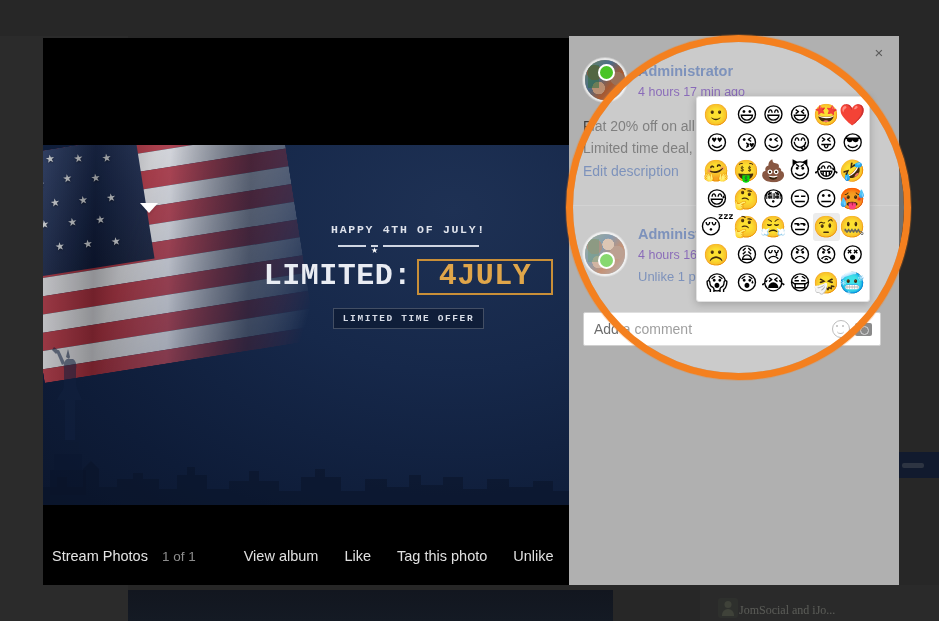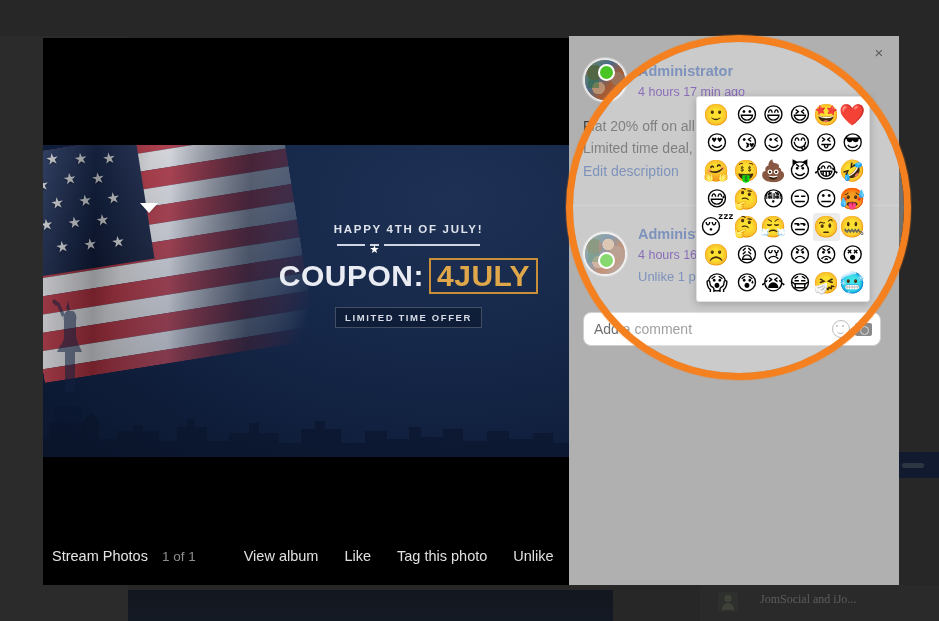"HAPPY 4TH OF JULY!" #photo { font-family: none -> Liberation Mono, monospace; height: 312px -> 360px }
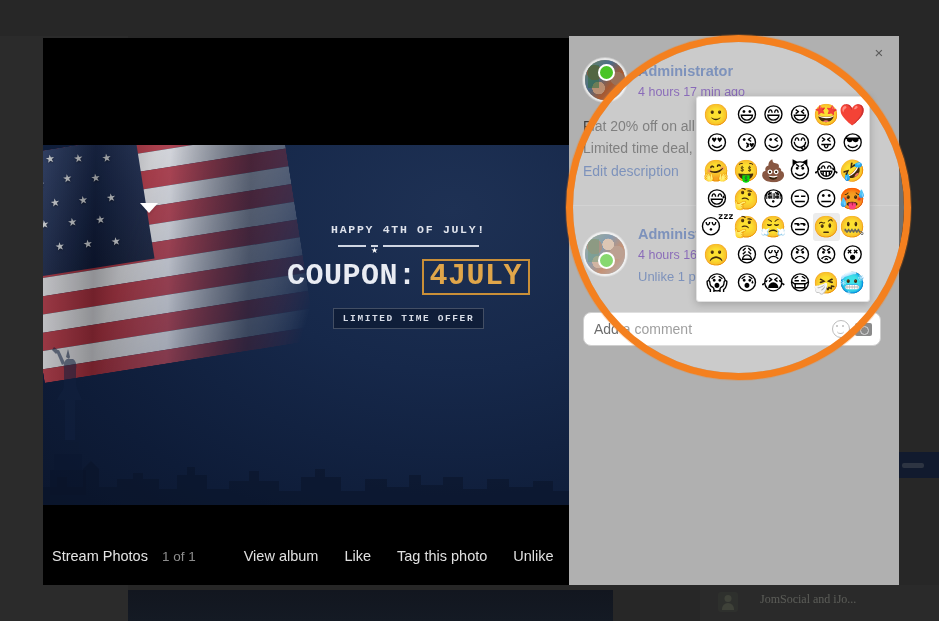"COUPON:" span { text: COUPON -> LIMITED }
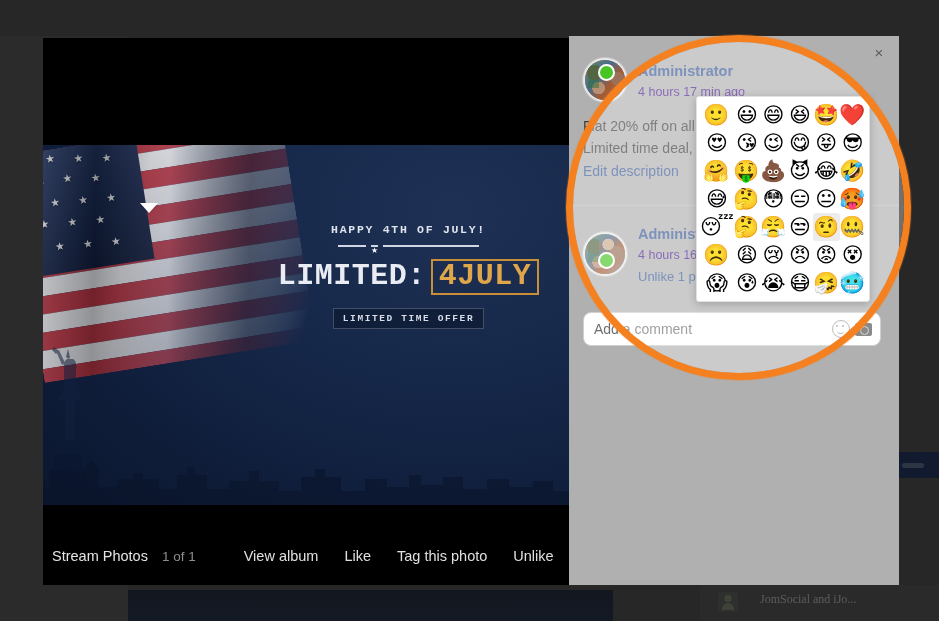"4JULY" .ph-code { padding: 0 6px -> 0 20px }
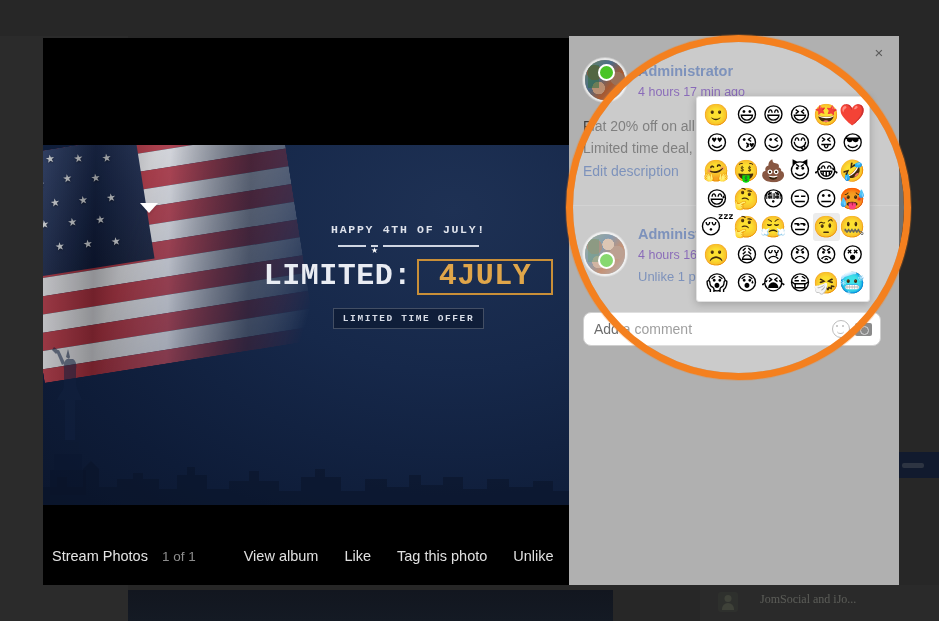"Add a comment" .cmt-box { border-radius: 8px -> 2px }
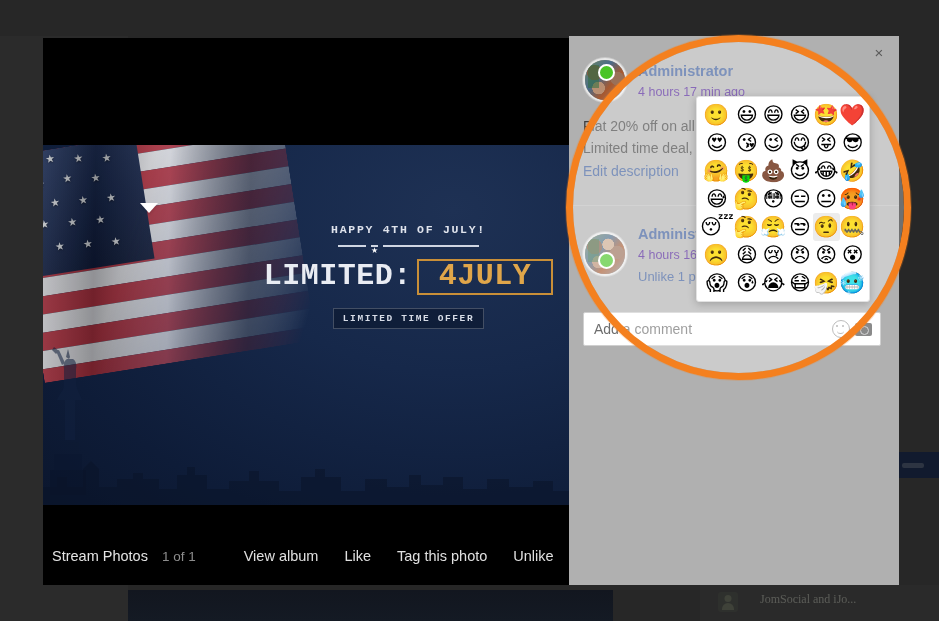"JomSocial and iJo..." .bg-user-row { align-items: flex-start -> flex-end; gap: 22px -> 1px }
